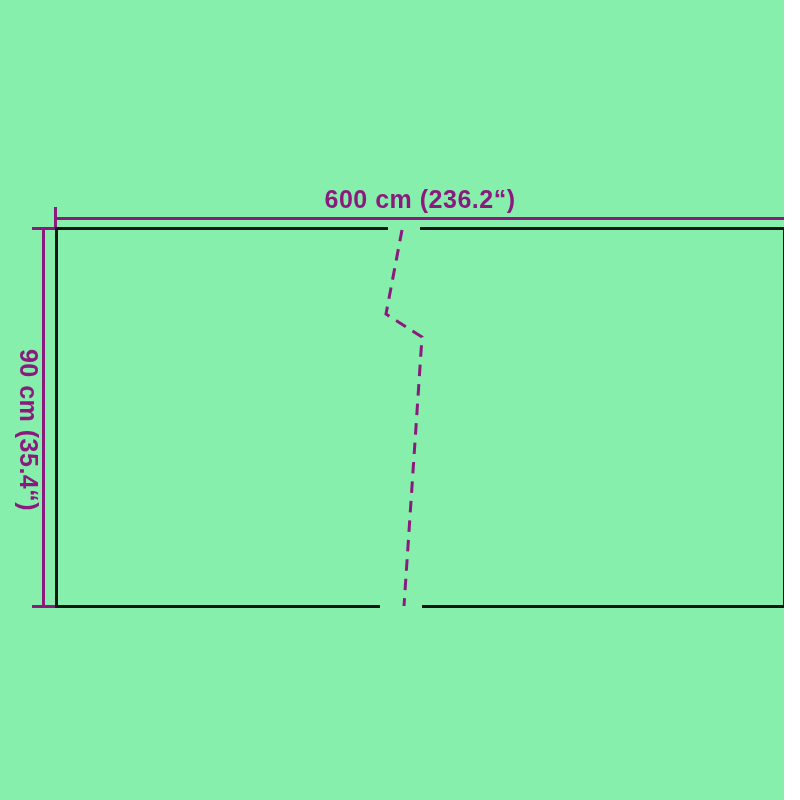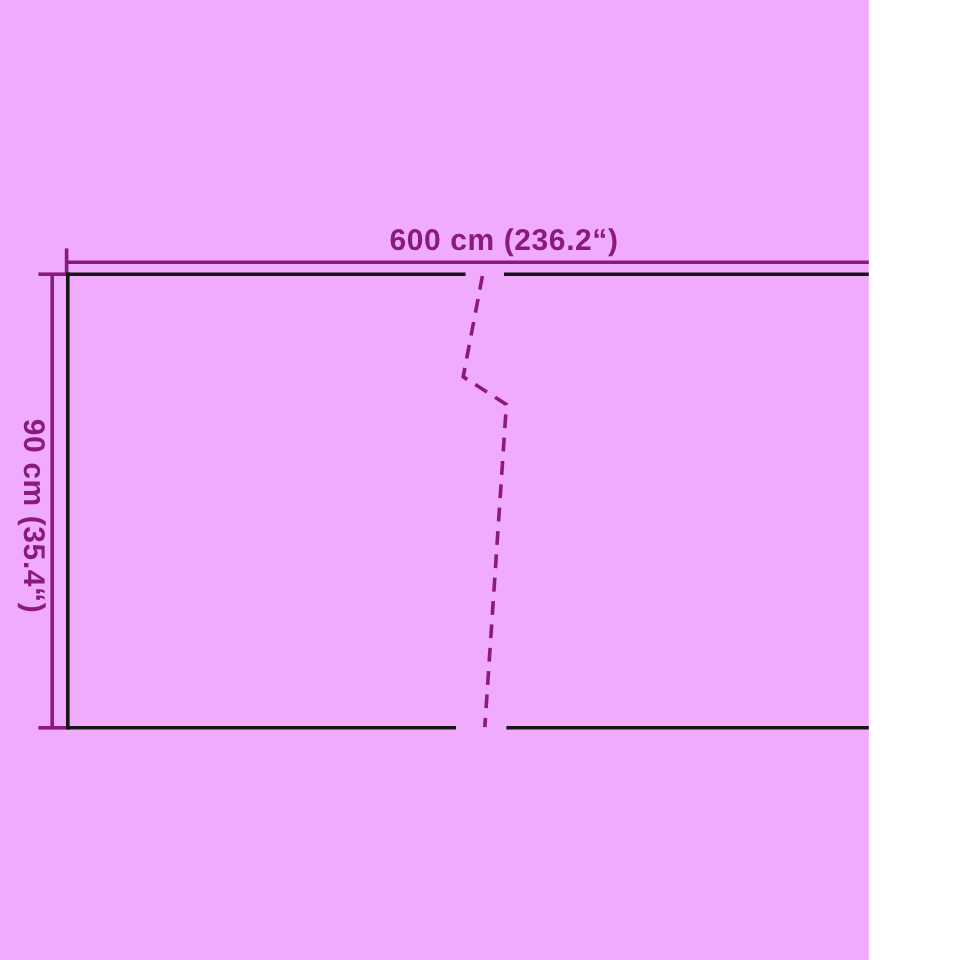"600 cm (236.2“)" .stage { background: #f0abfc -> #86efac; width: 724px -> 784px }
